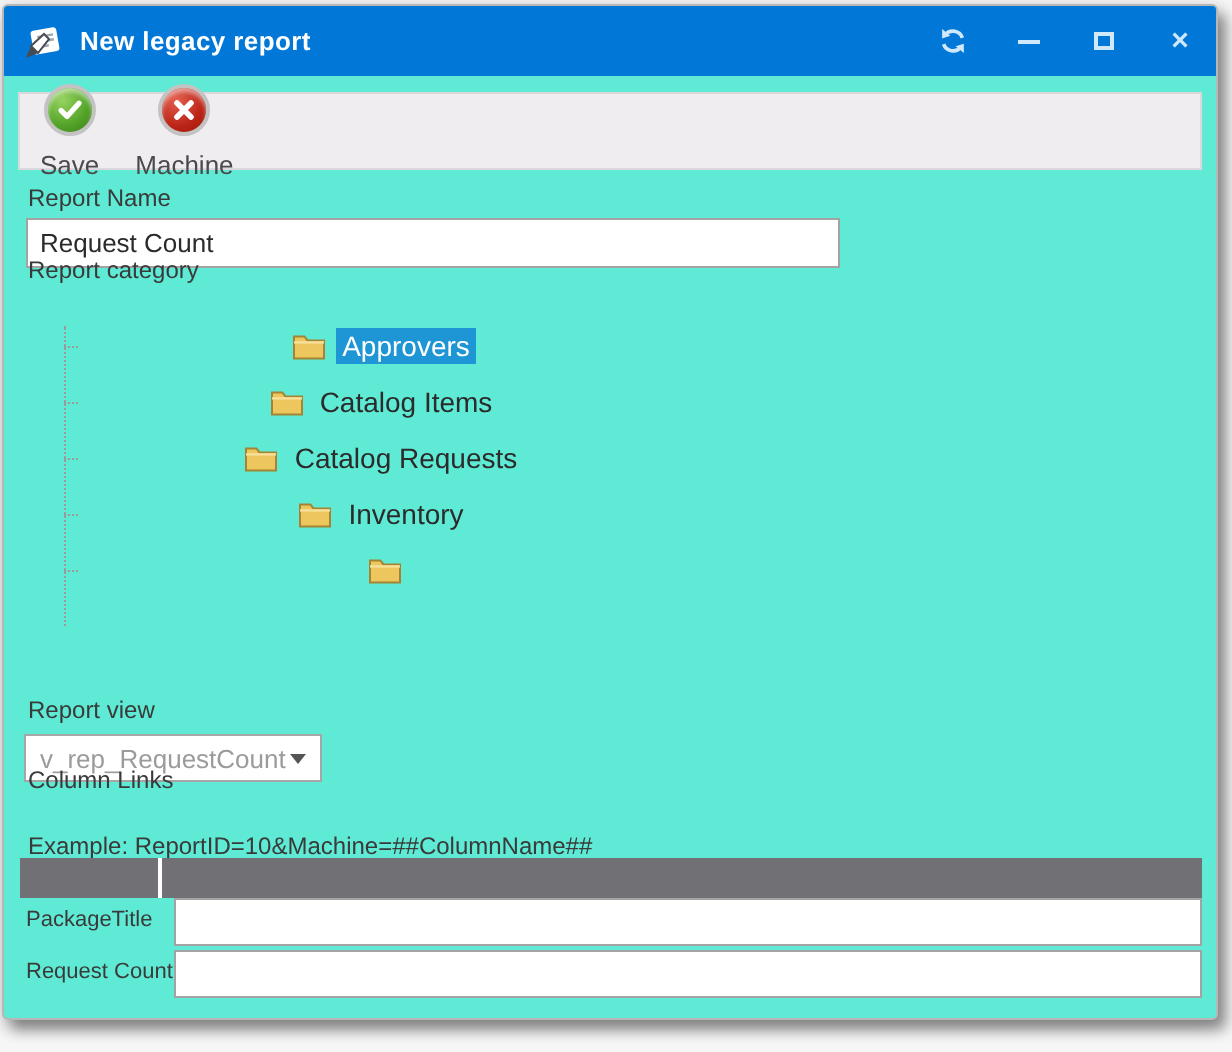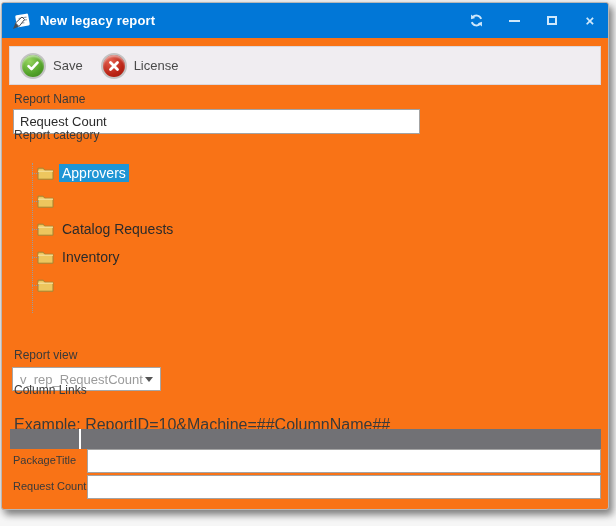"New legacy report" .window { background: #f97316 -> #5eead4 }
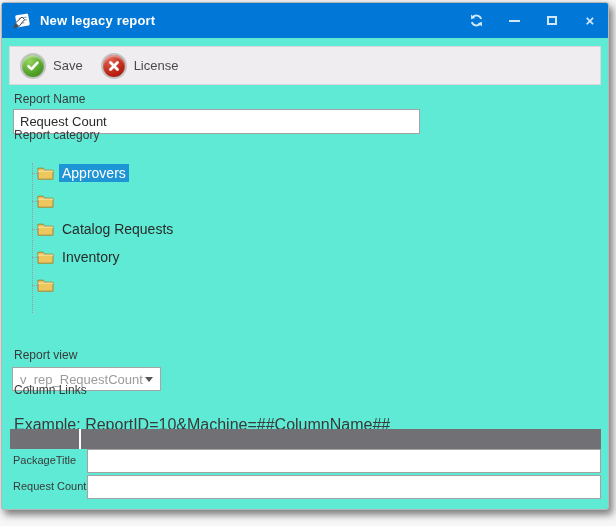"Save" .tool-btn { flex-direction: none -> column }
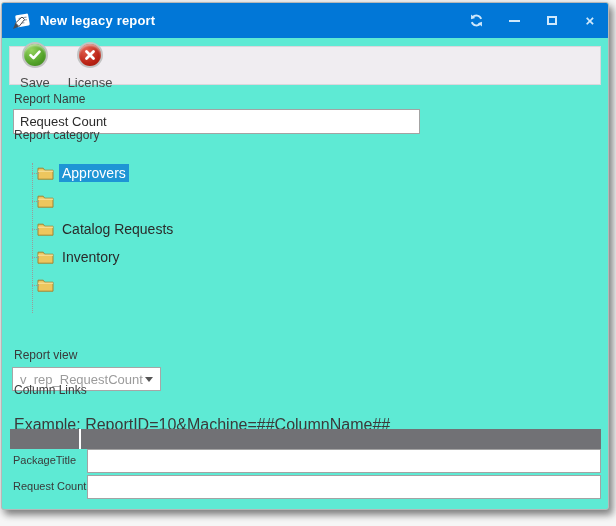"License" span.tool-label { text: License -> Machine }
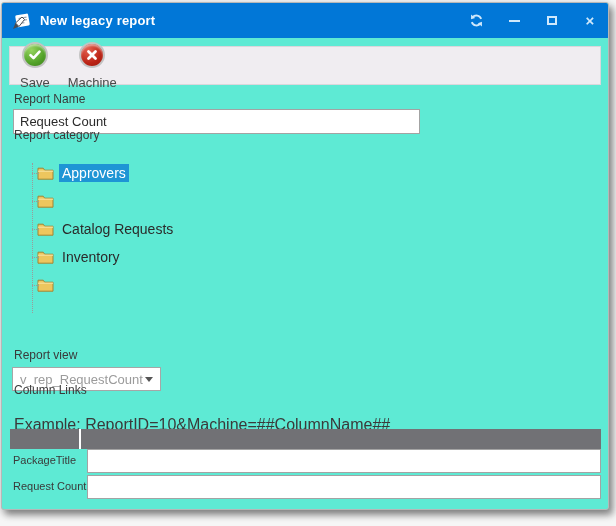"Approvers" .tree-item { justify-content: none -> center; padding-left: 35px -> none }
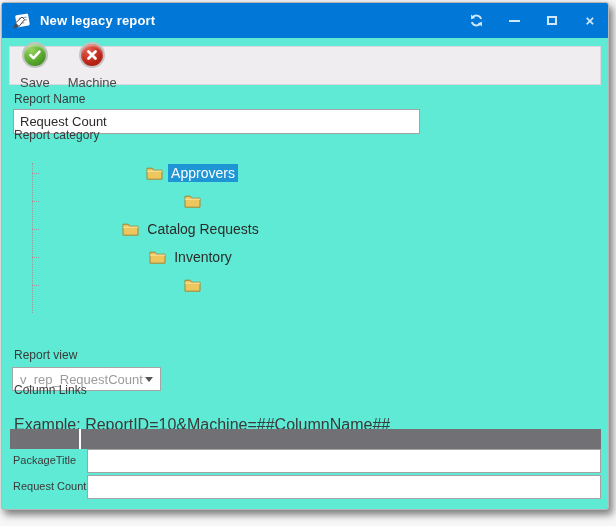"Catalog Items" span.tree-label { html: none -> <span>Catalog Items</span> }
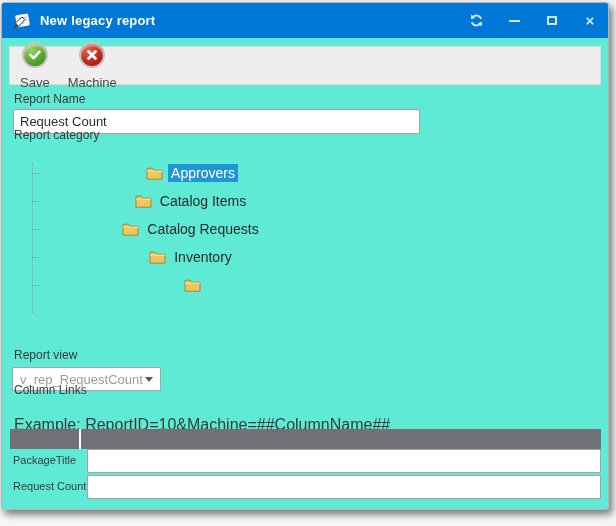"Example:" #column-links-example { font-size: 16px -> 12px }
